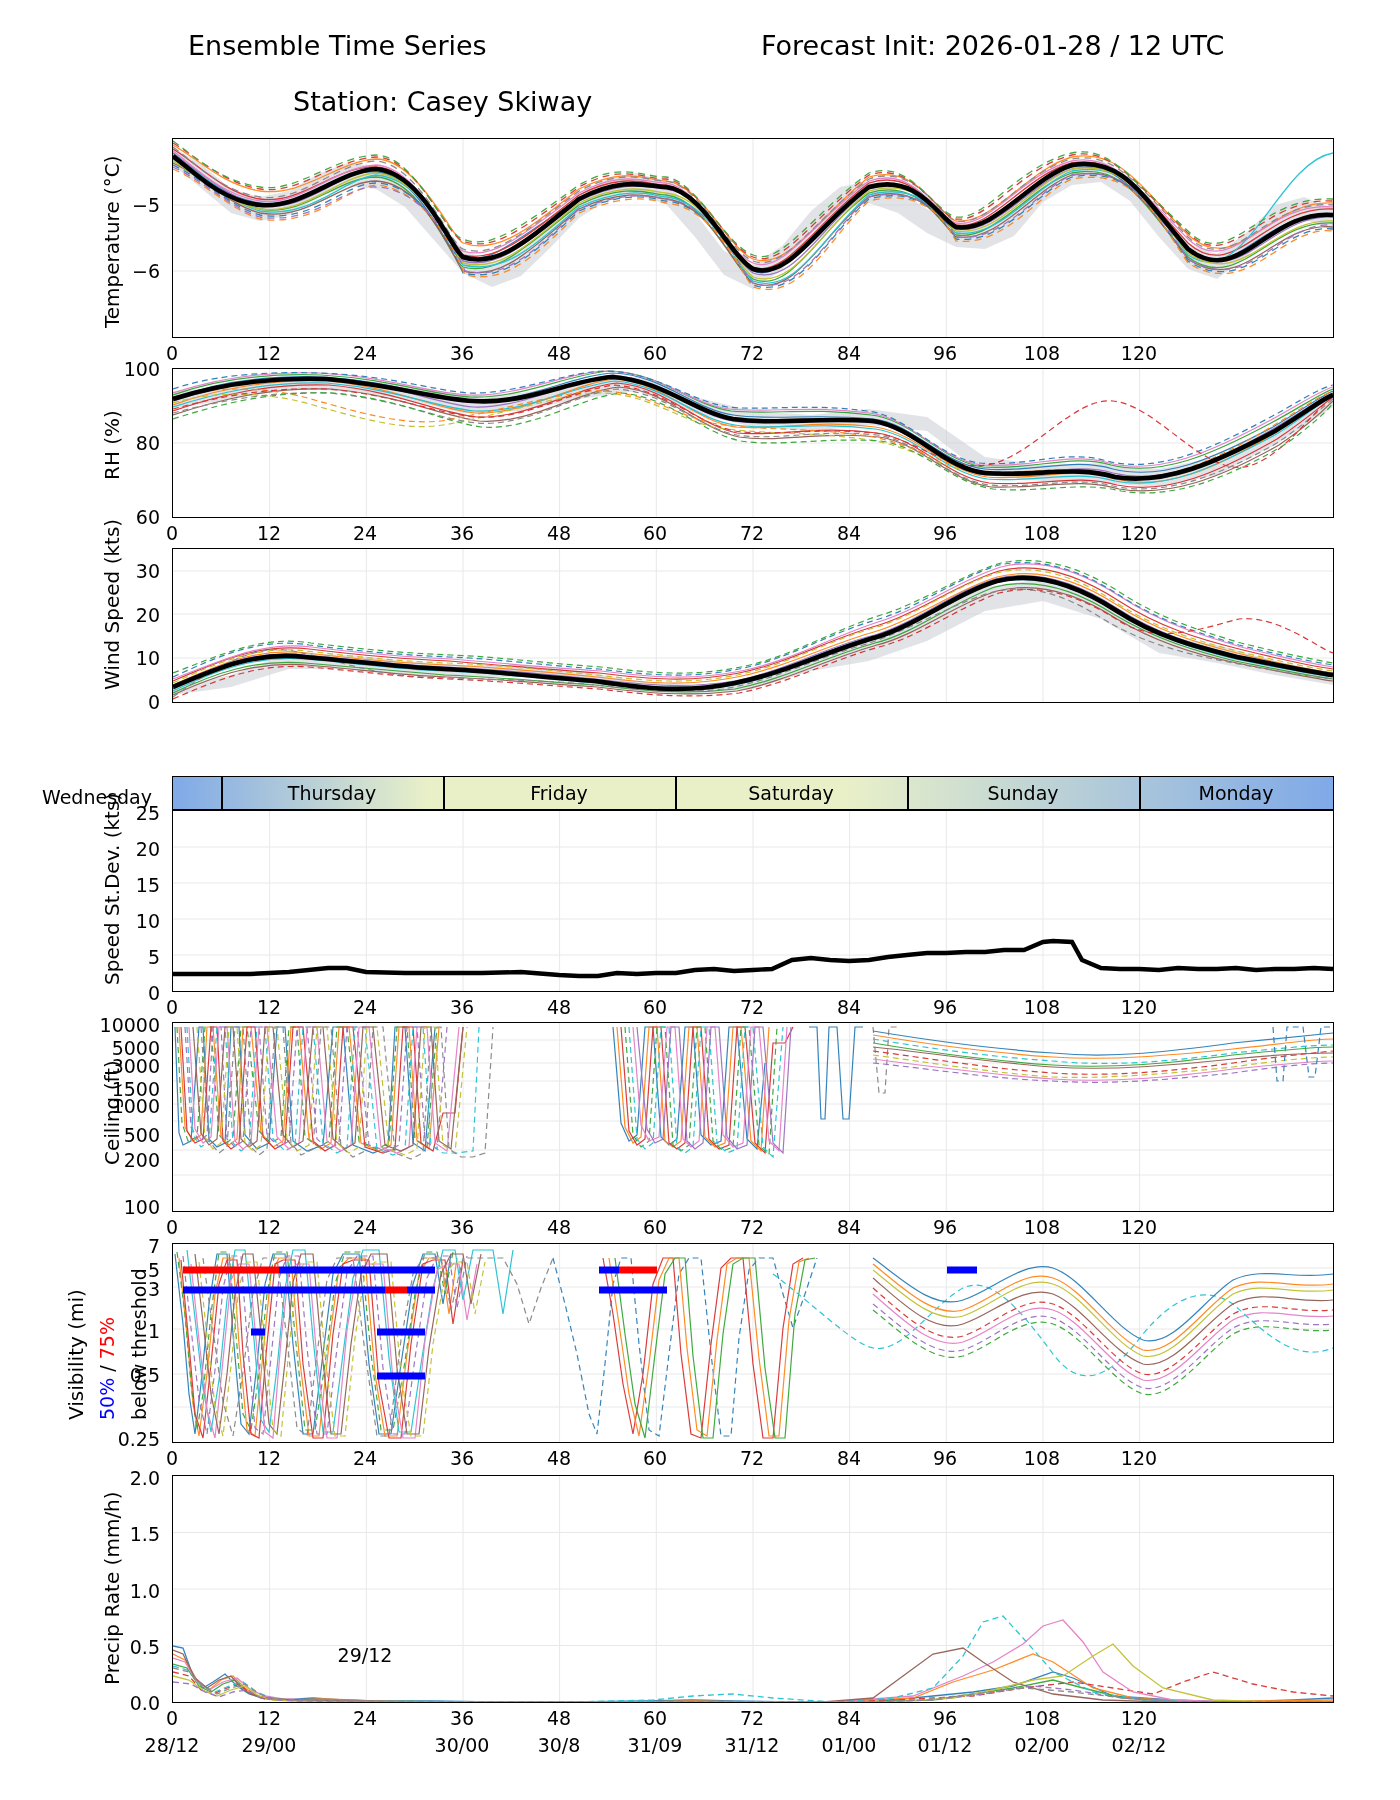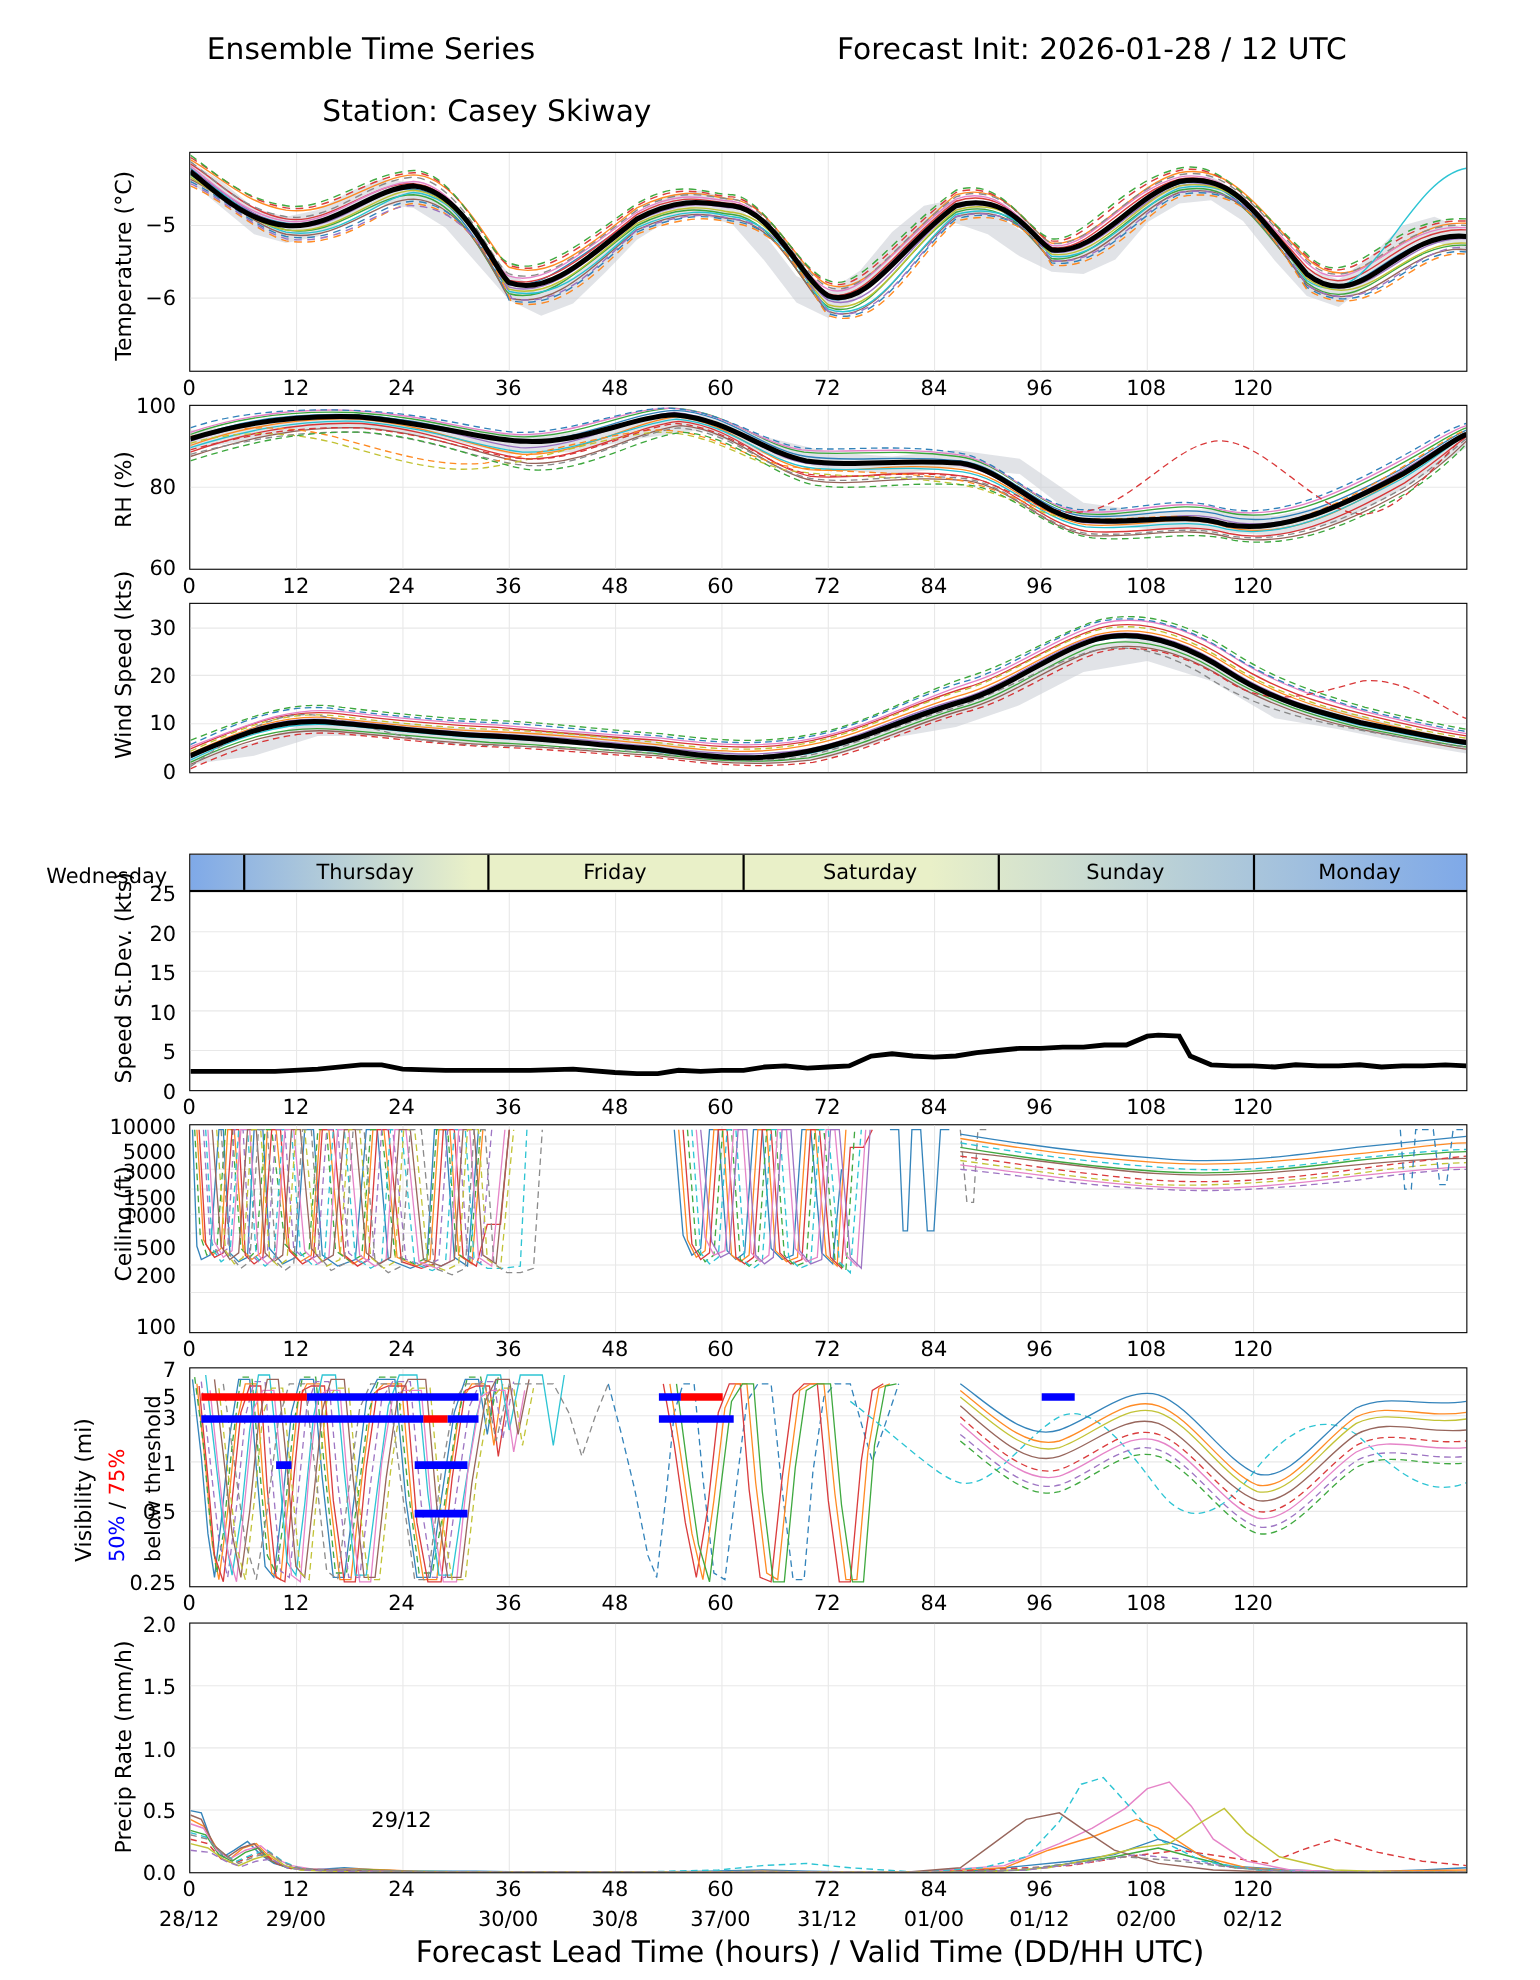"37/00" div.xtick2 { text: 37/00 -> 31/09 }
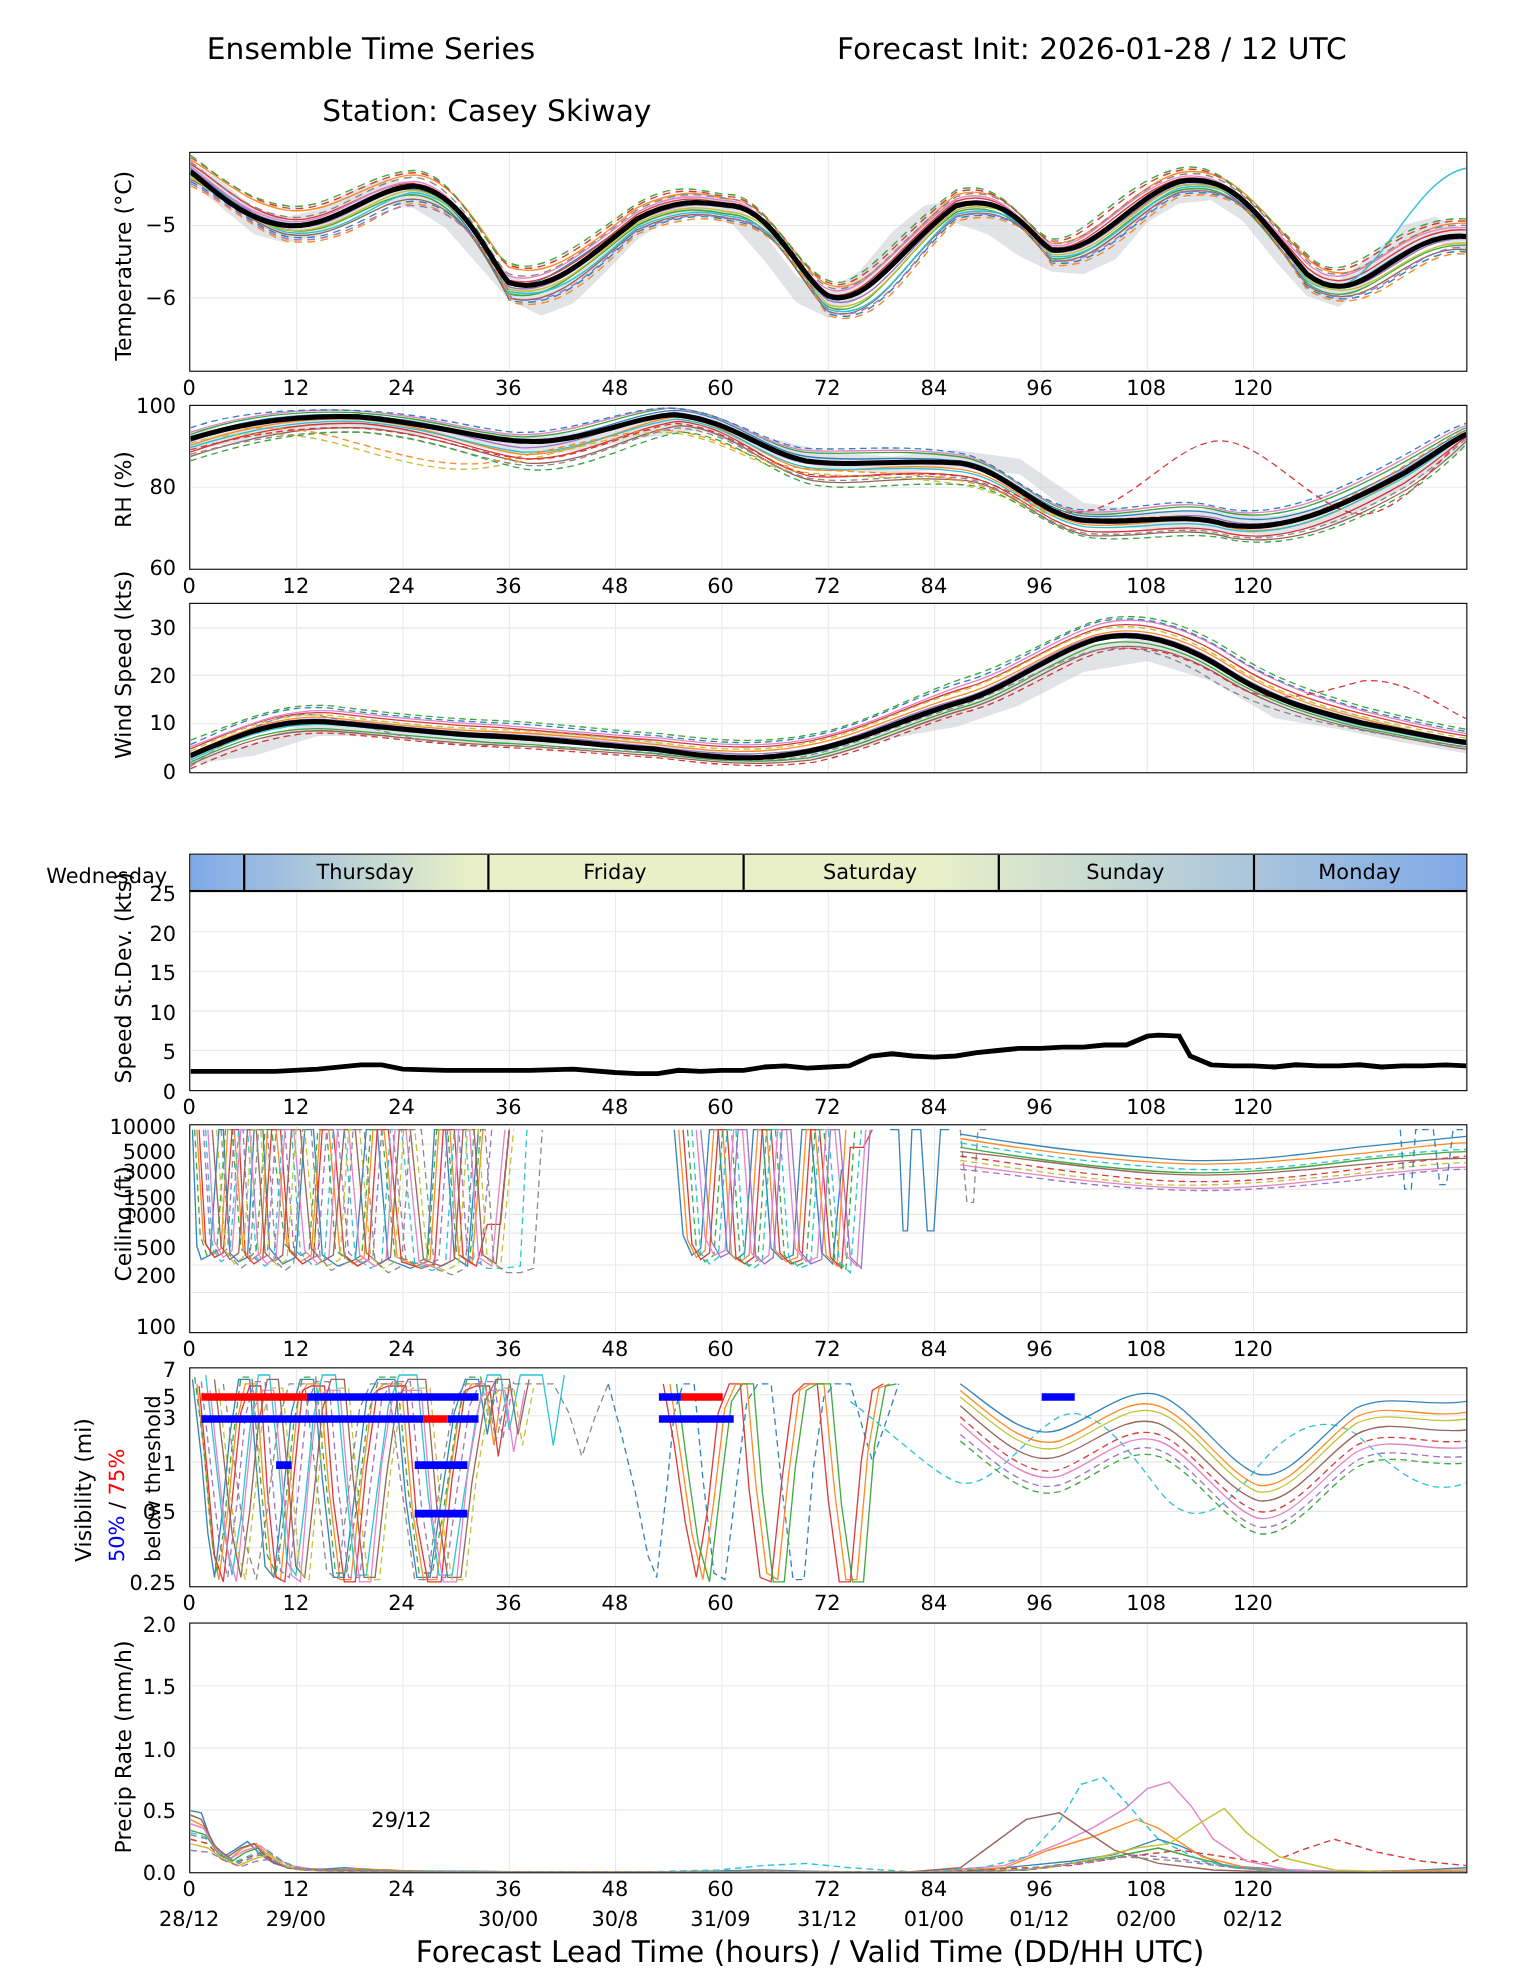"Forecast Lead Time (hours) /" div.xcaption { html: <div>Forecast Lead Time (hours) / Valid Time (DD/HH UTC)</div> -> none }
